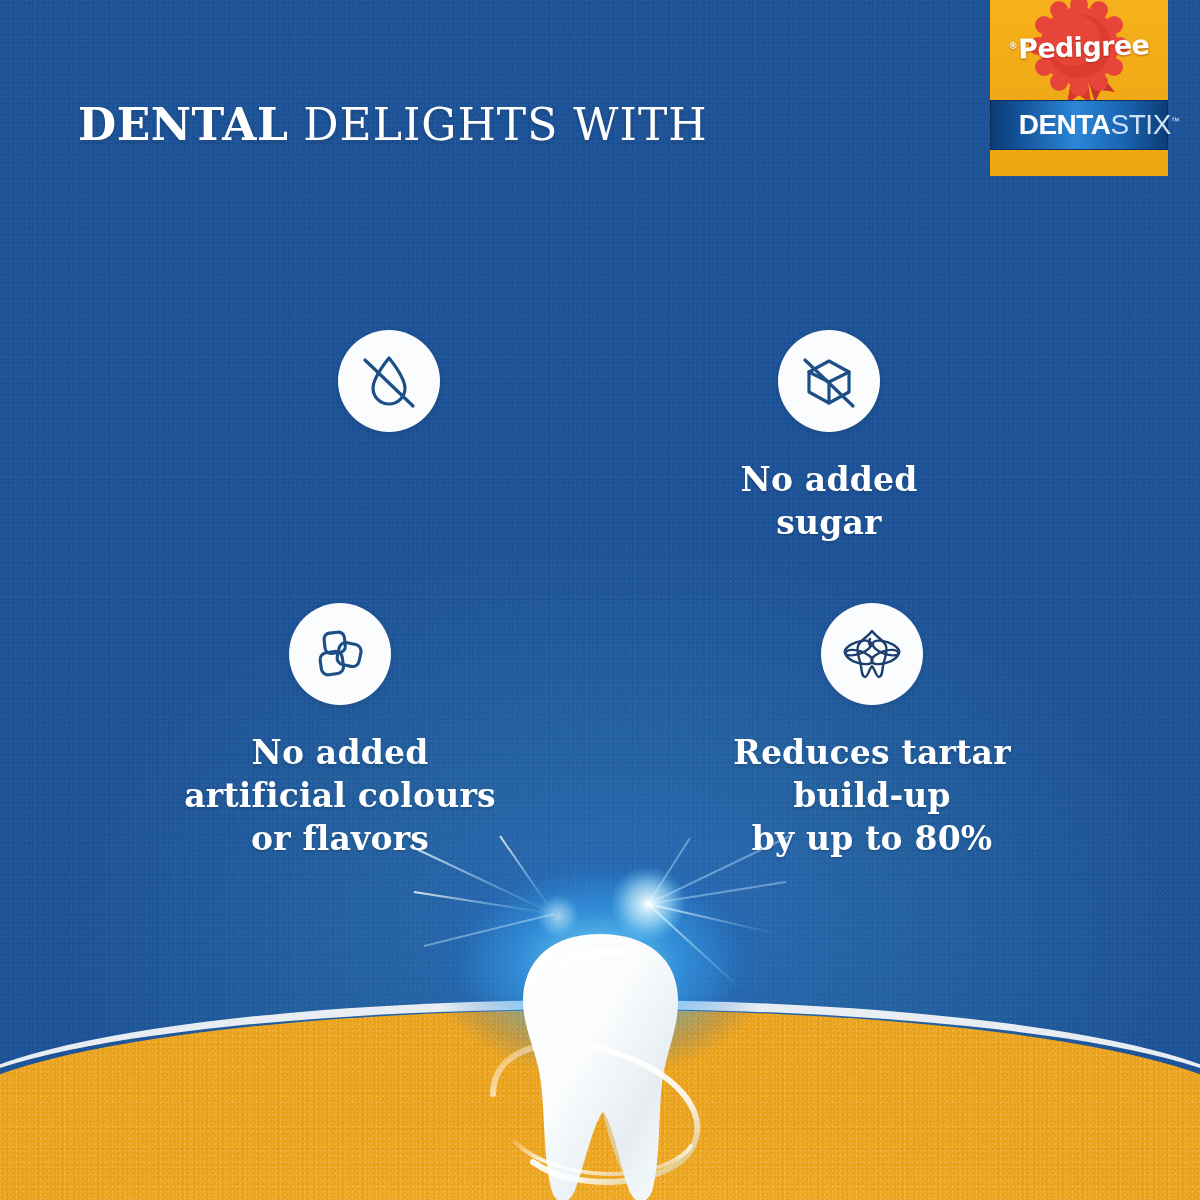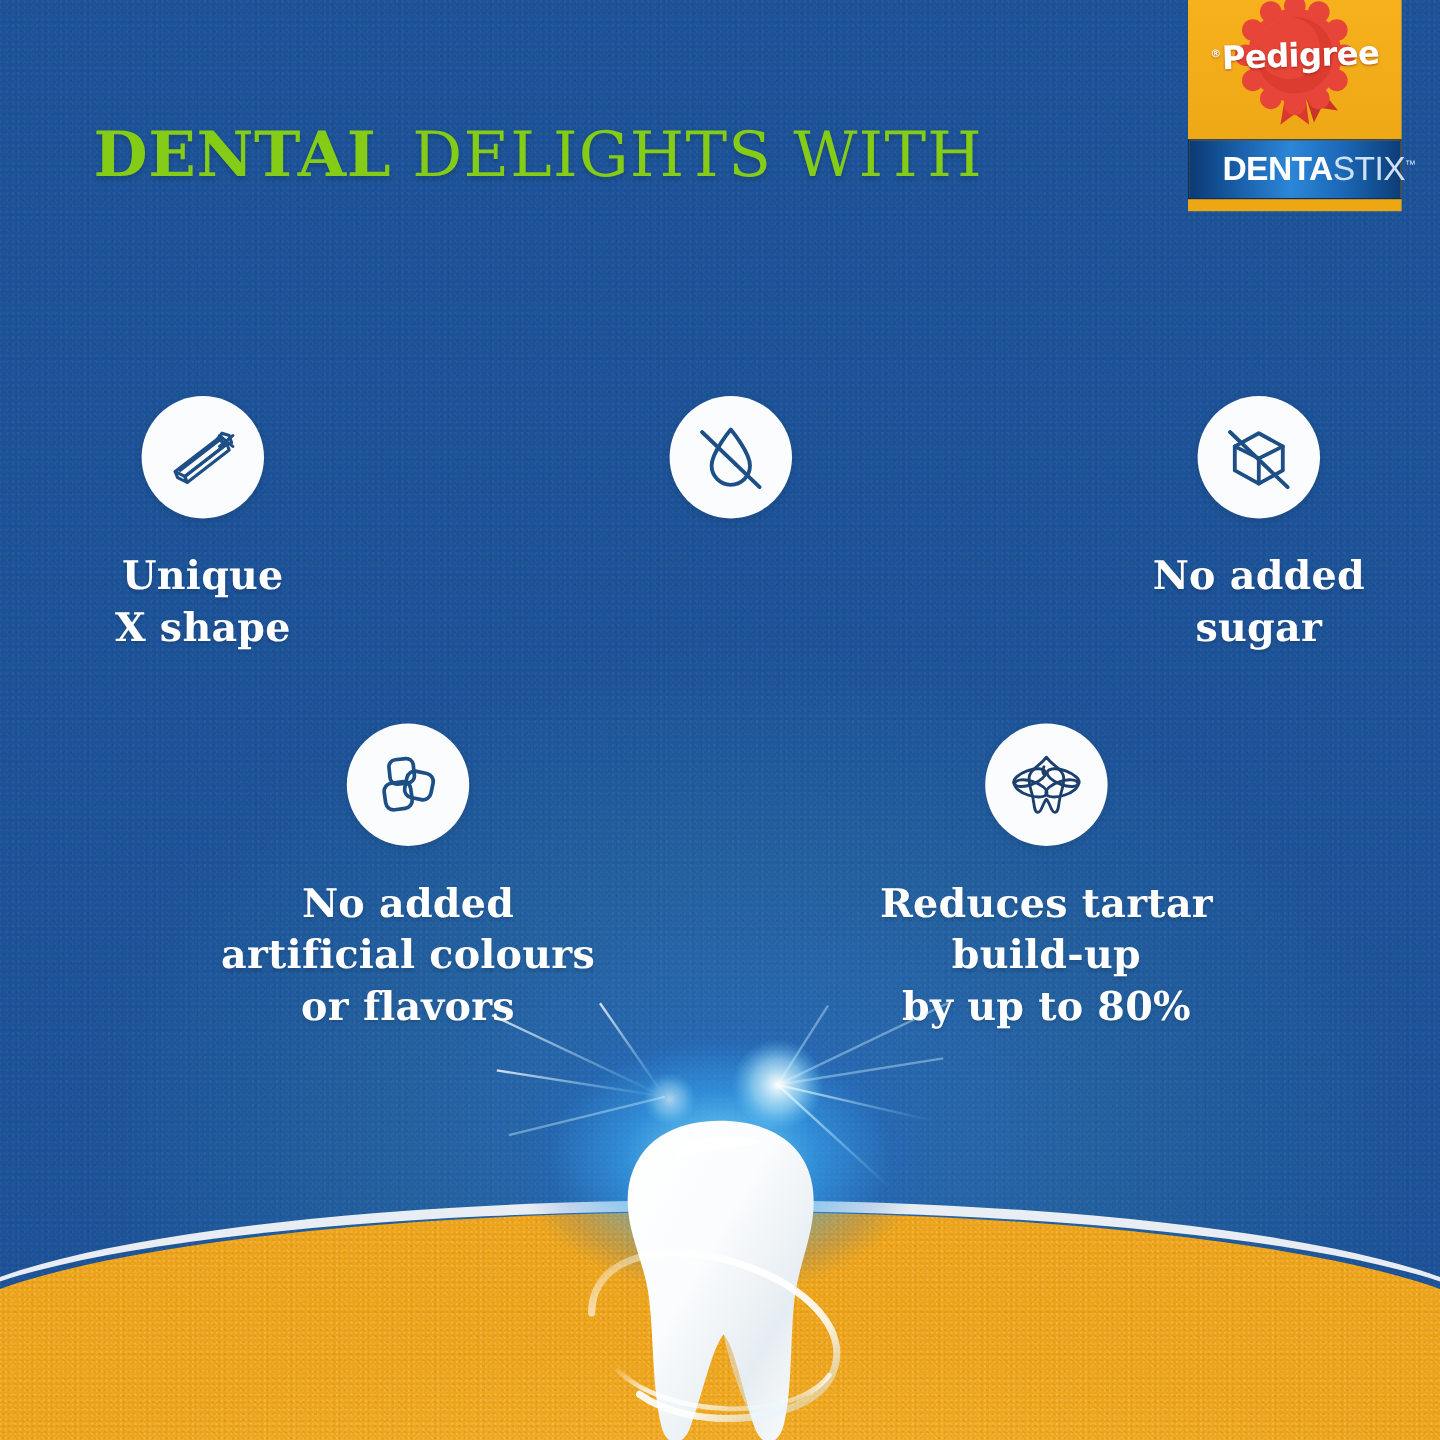"DENTAL DELIGHTS WITH" .headline { color: #84cc16 -> #ffffff; font-size: 52px -> 44px }
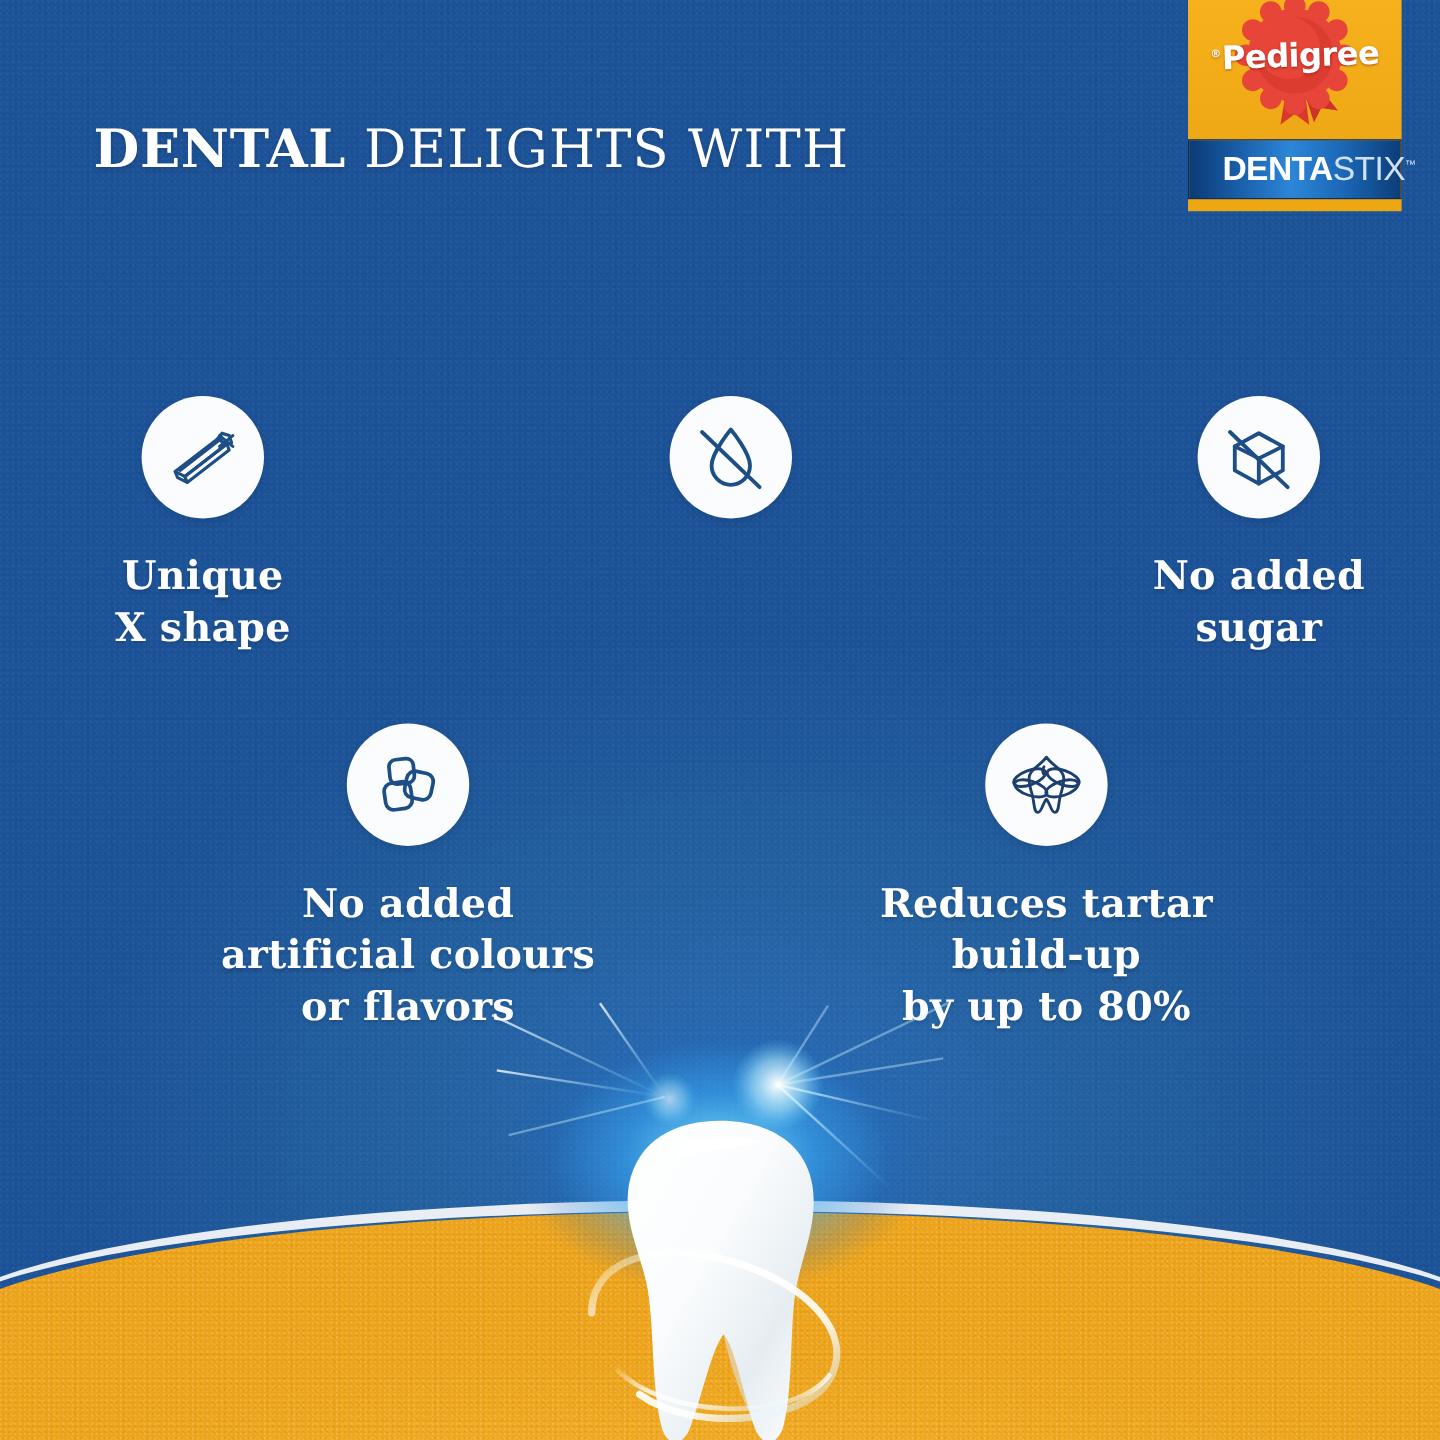"DENTASTIX™" .dentastix-bar { top: 116px -> 100px }
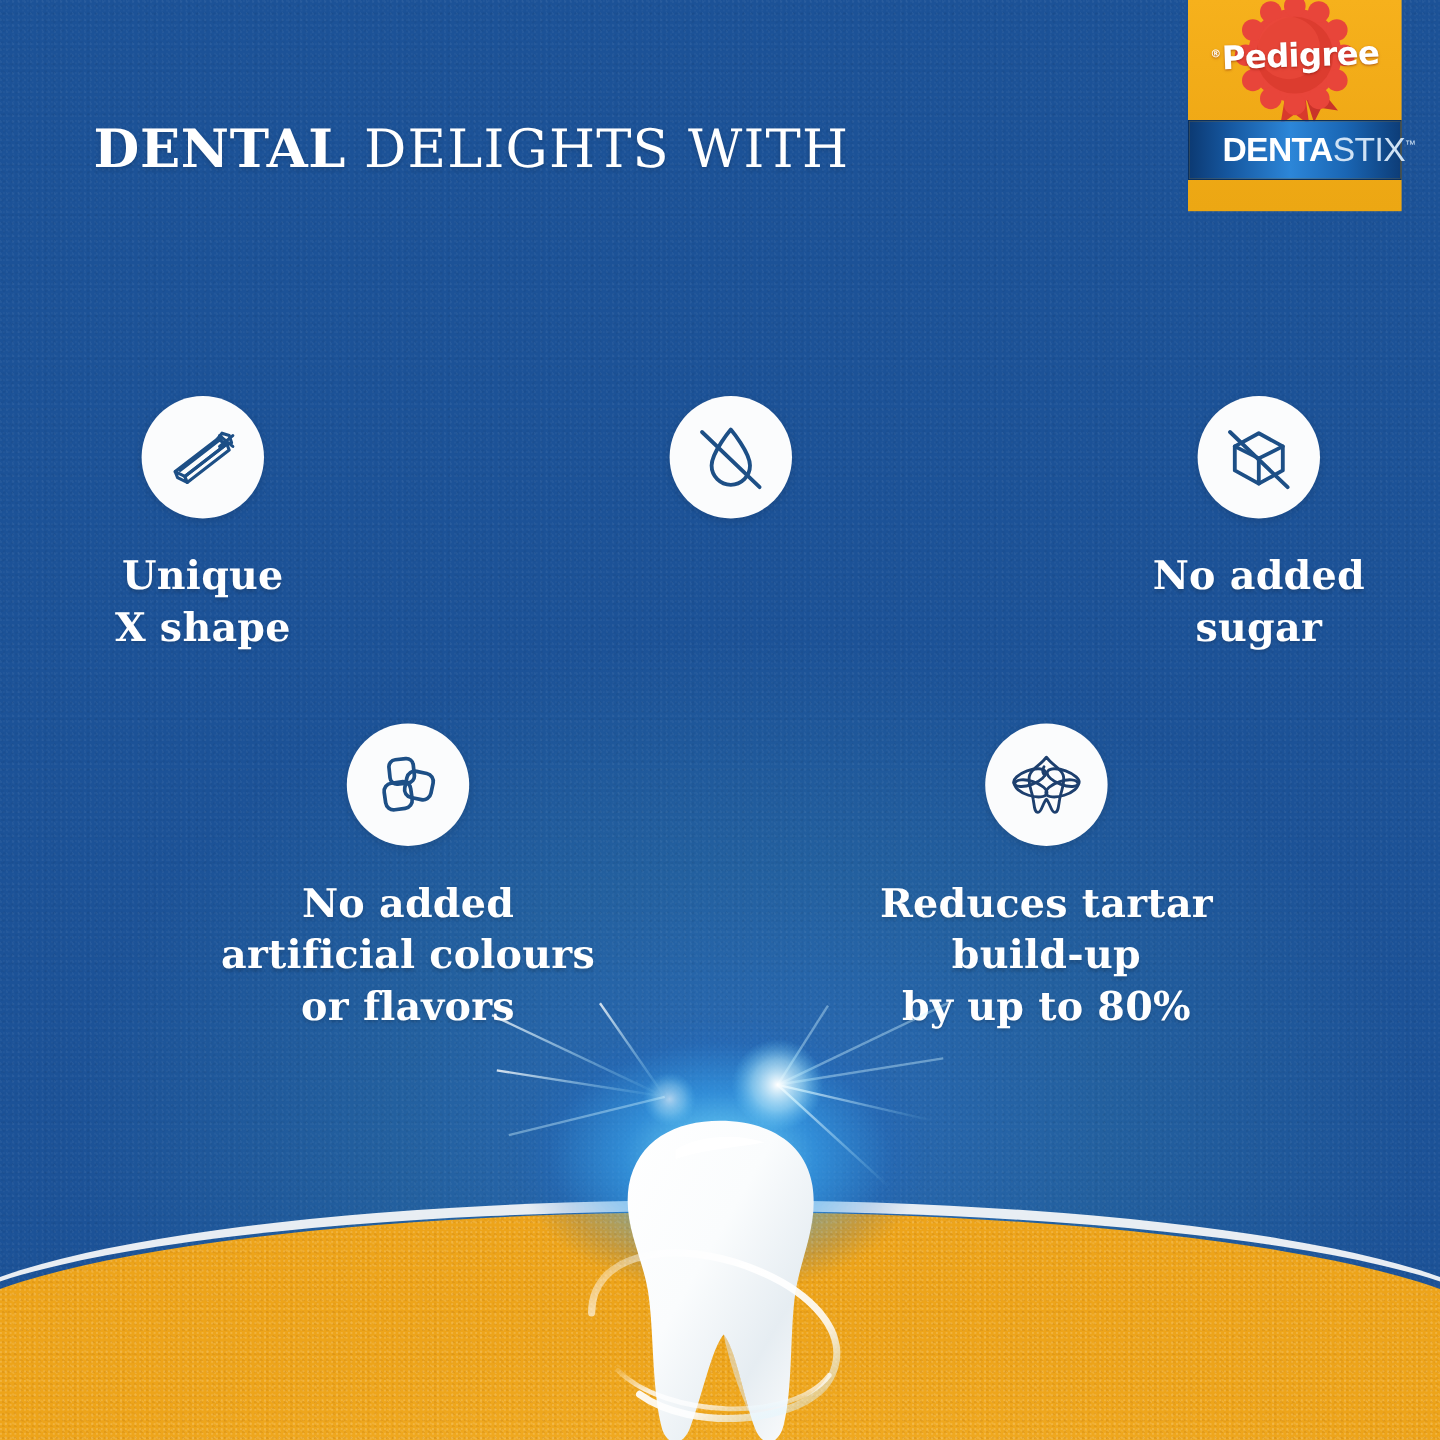"Unique" div.benefit { html: <div> <div> <svg> <path></path> <path></path> <path></path> <path></path> <path></path> <path></path> </svg> </div> <div>Unique X shape</div> </div> -> none }
